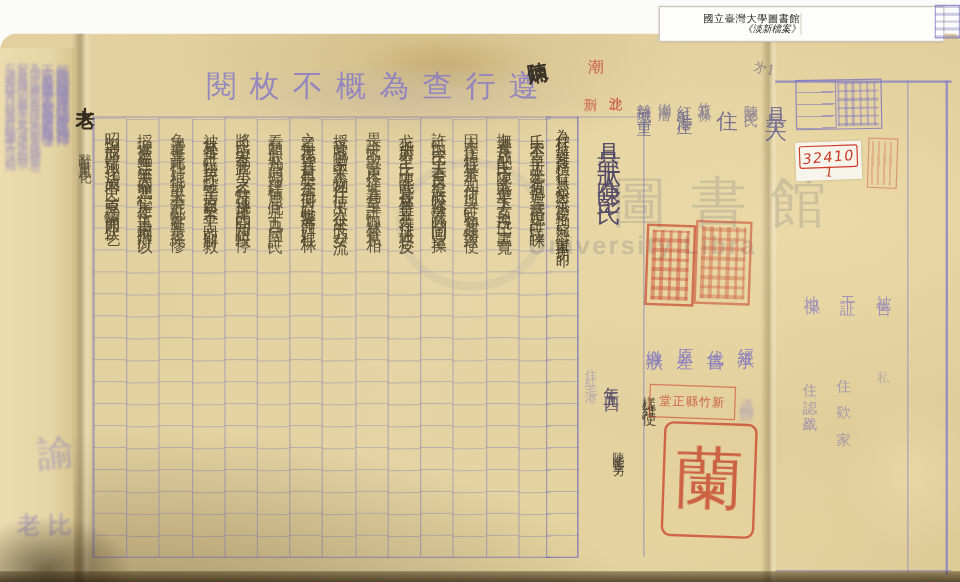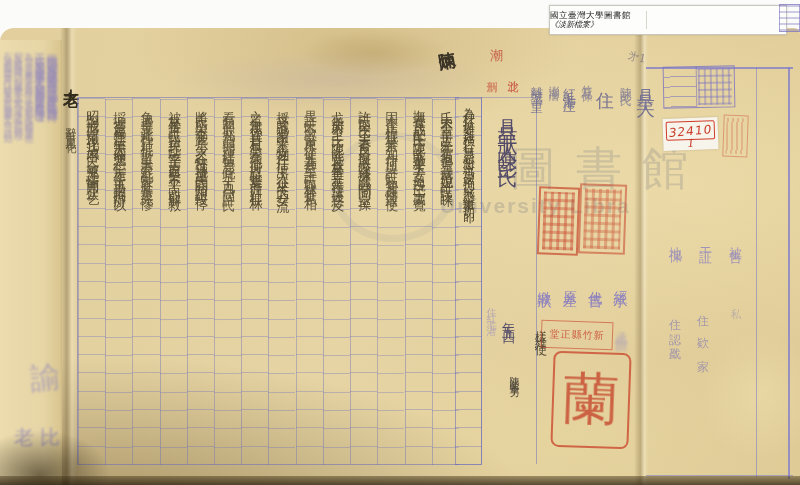"國立臺灣大學圖書館" .catleft { padding-left: none -> 21px; text-align: left -> right }
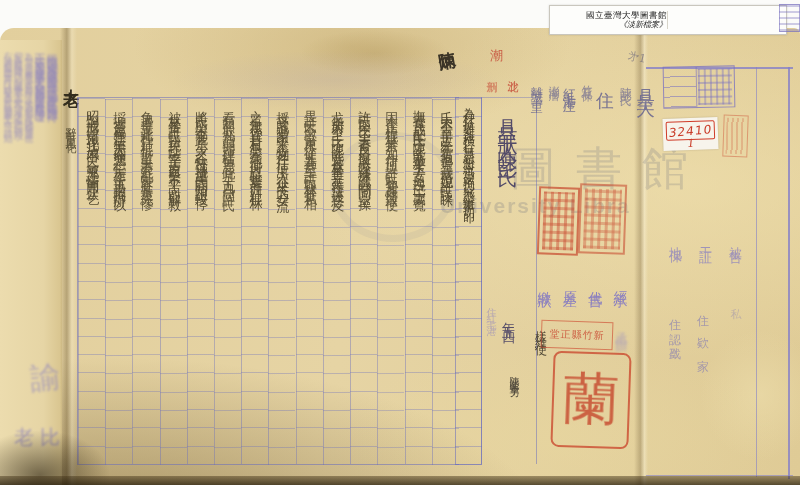"閱枚不概為查行遵" div.abs { html: none -> <div>閱枚不概為查行遵</div> }
